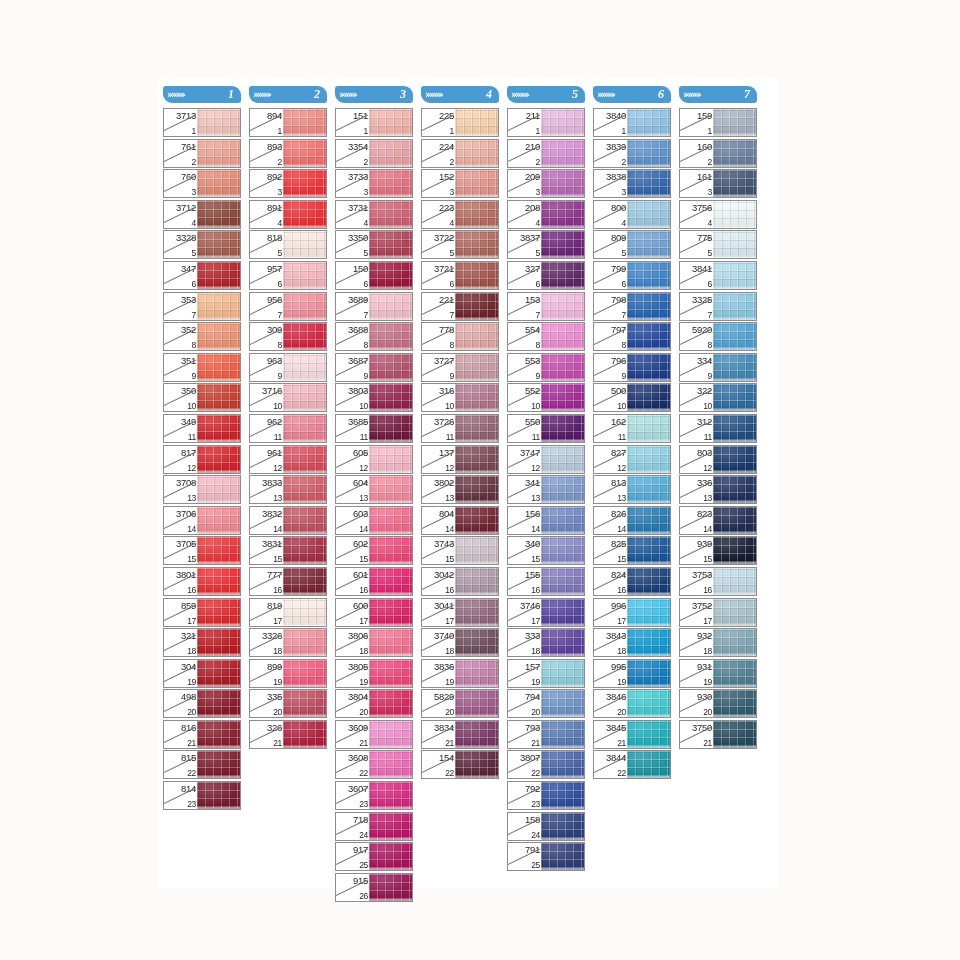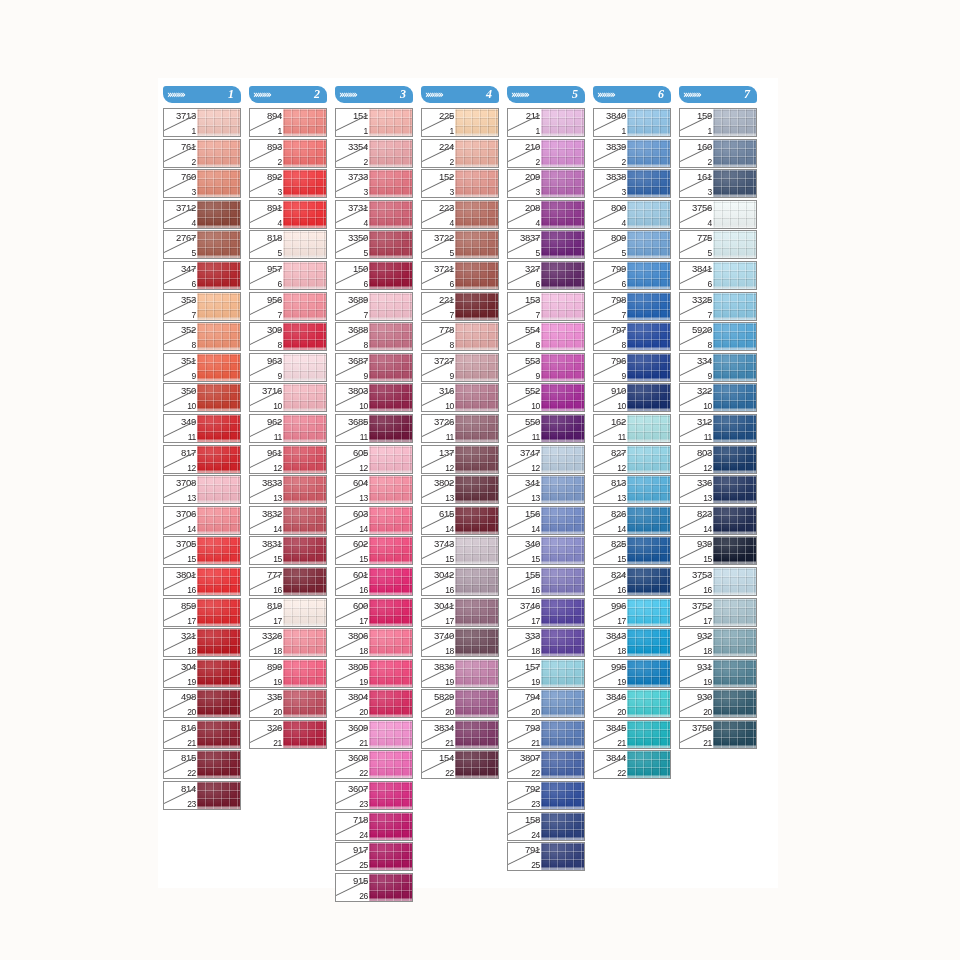"2767" span.code { text: 2767 -> 3328 }
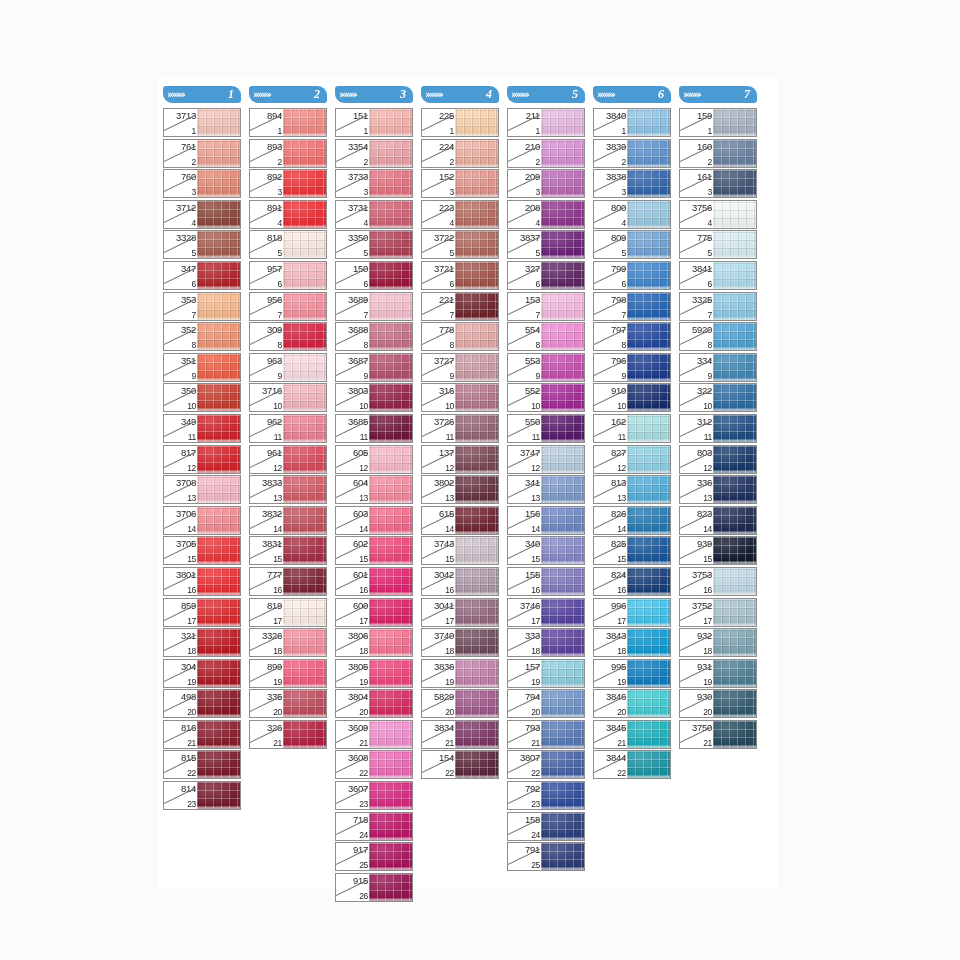"910" span.code { text: 910 -> 500 }
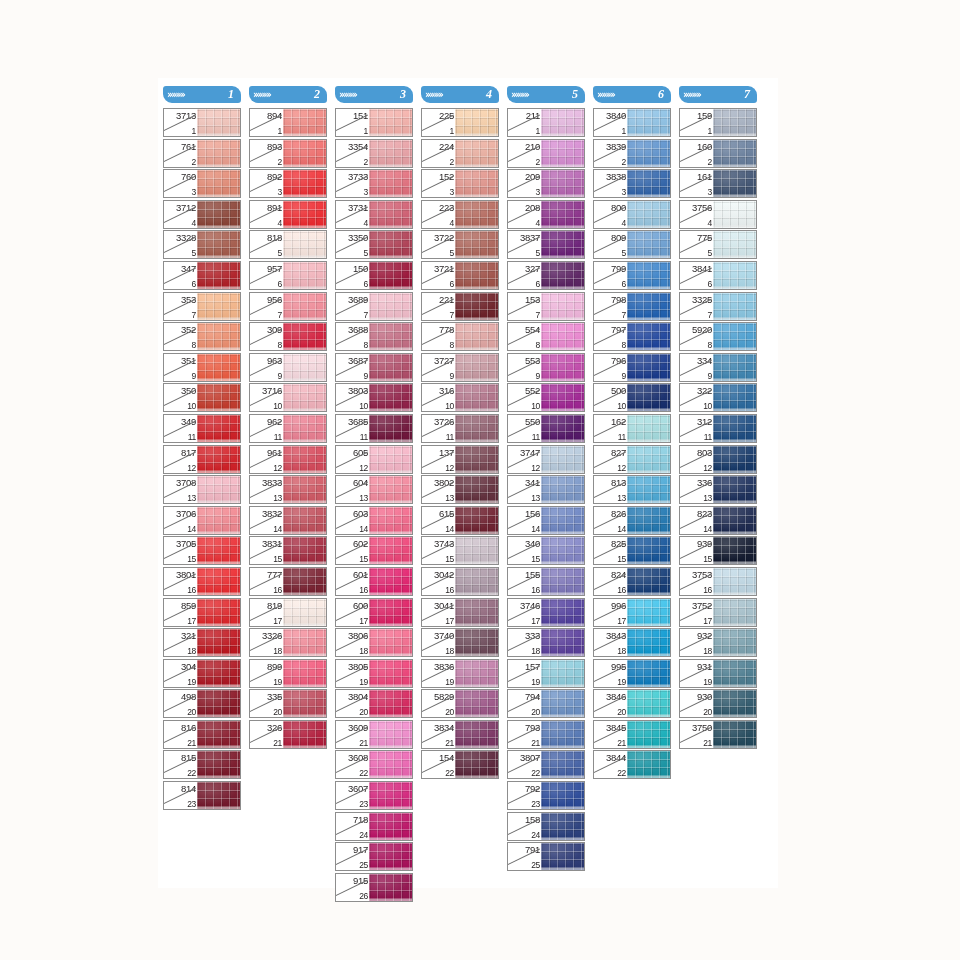"615" span.code { text: 615 -> 804 }
